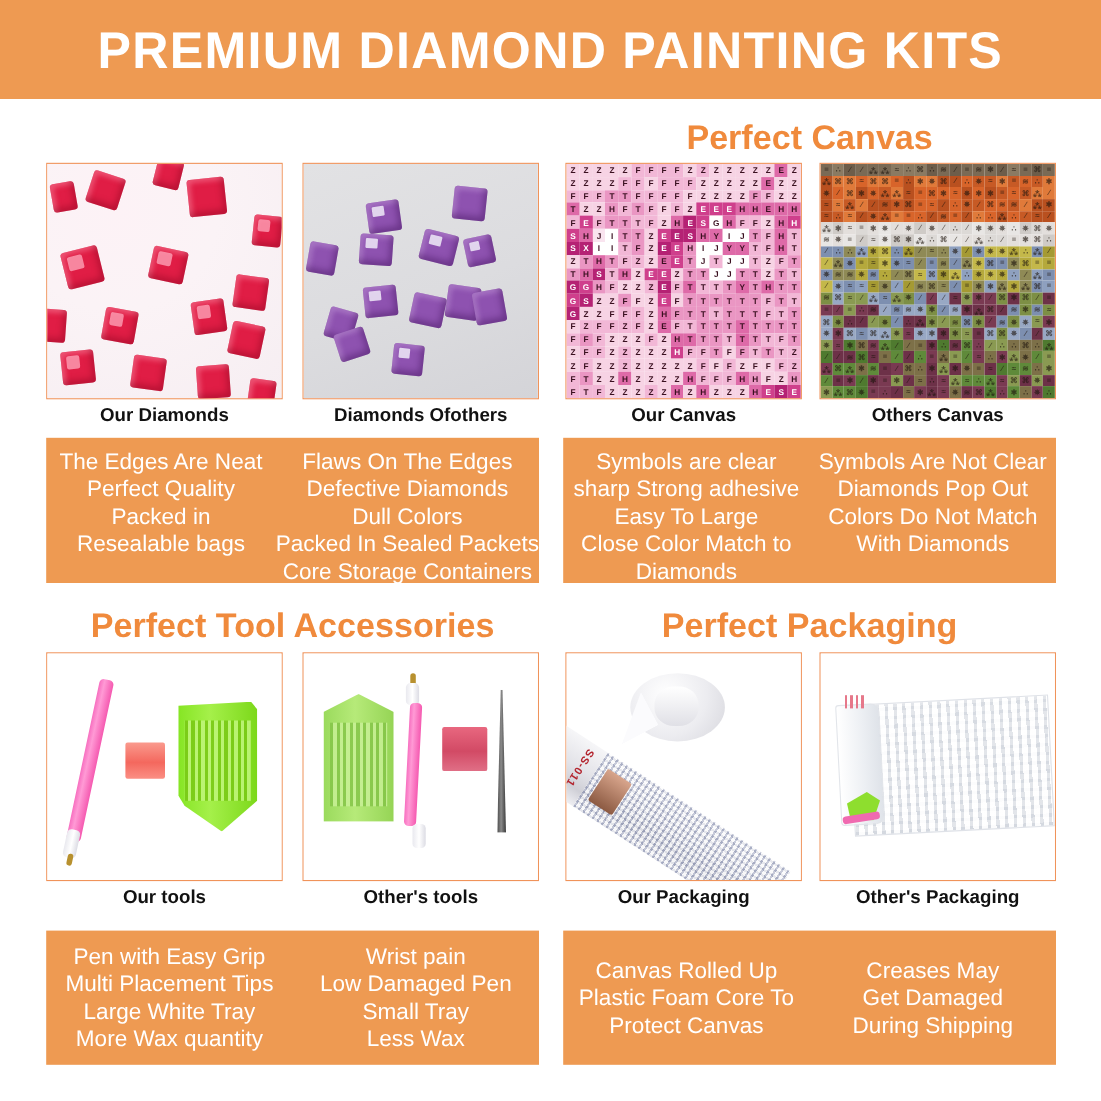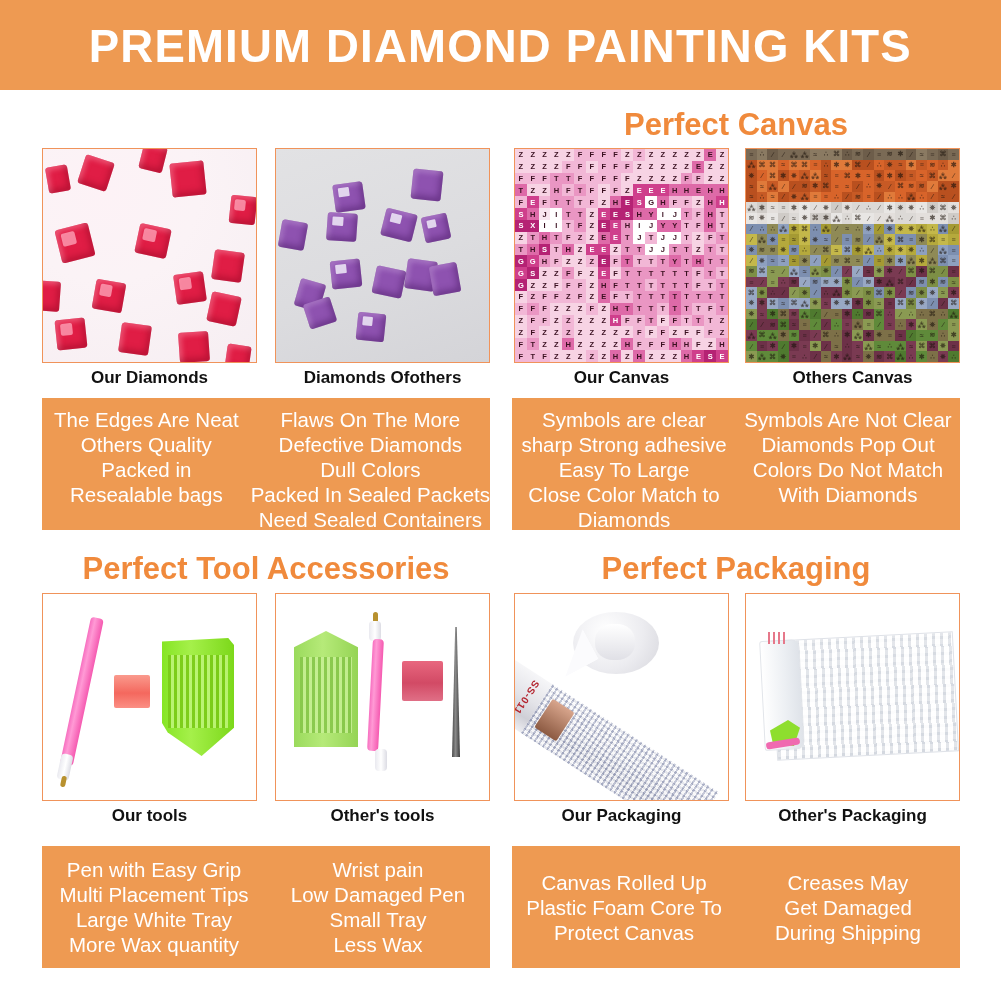"Flaws On The More" span { text: More -> Edges }
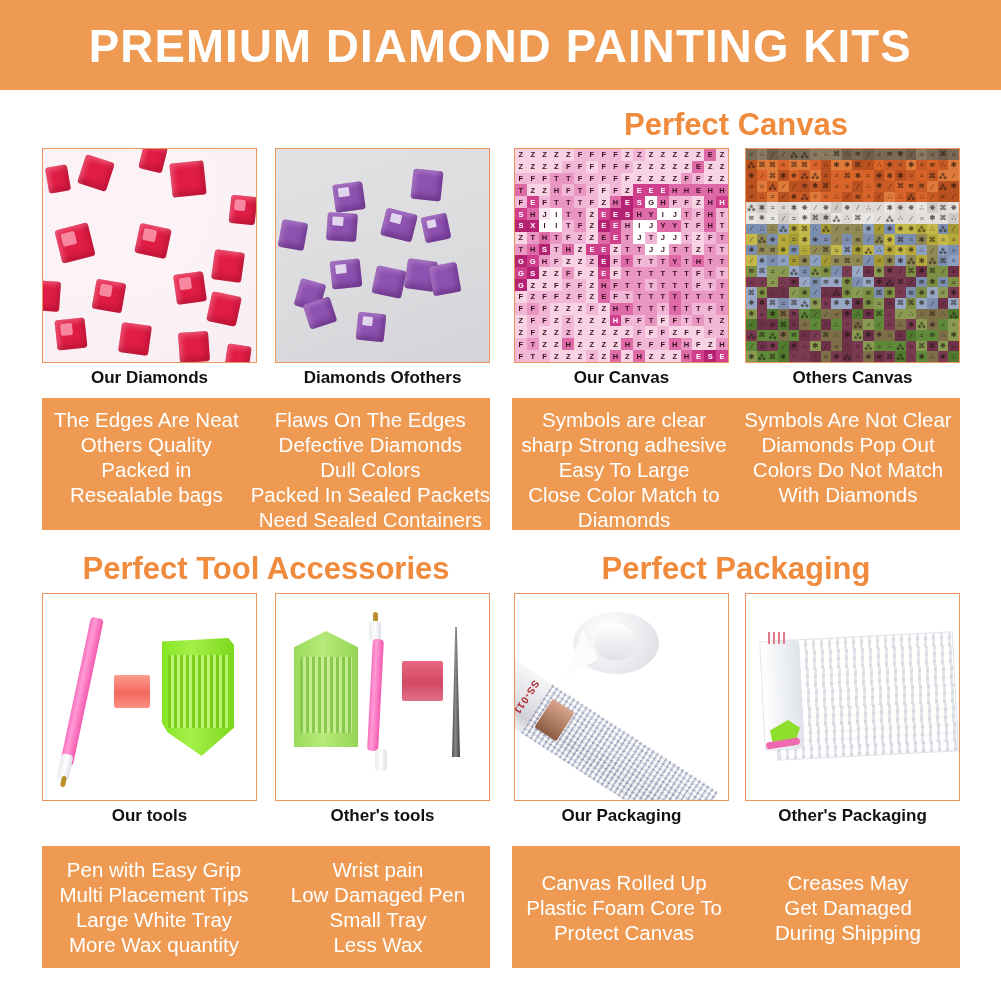"Others Quality" span { text: Others -> Perfect }
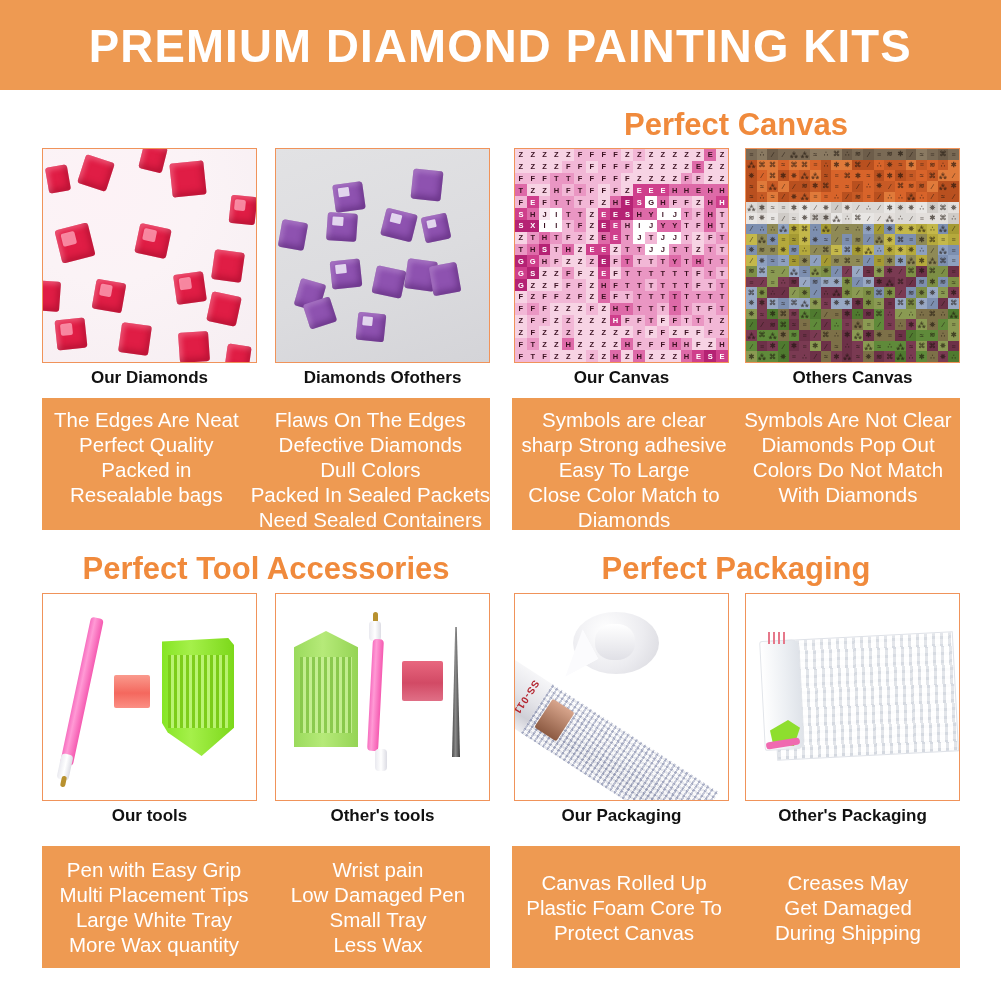"Need Sealed Containers" span { text: Need Sealed -> Core Storage }
